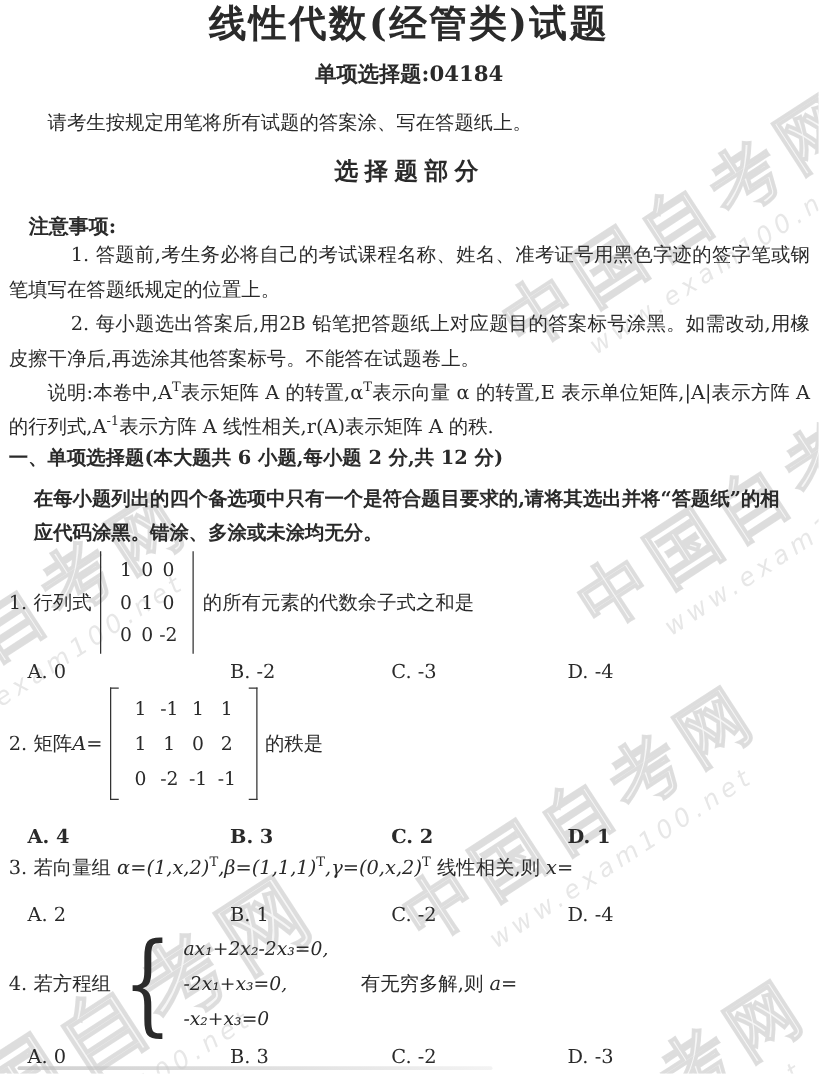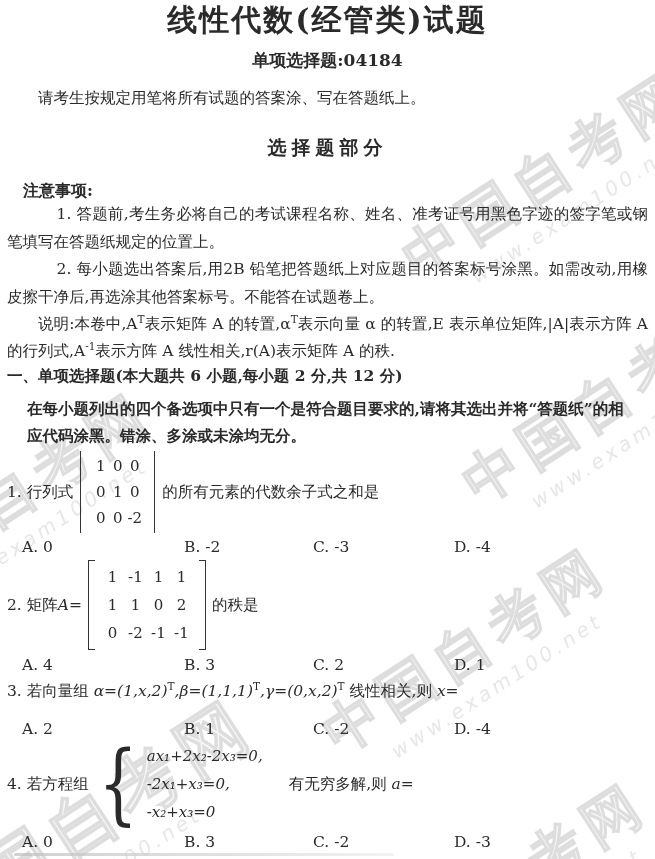"选择题部分" .part { margin-top: 26px -> 16px }
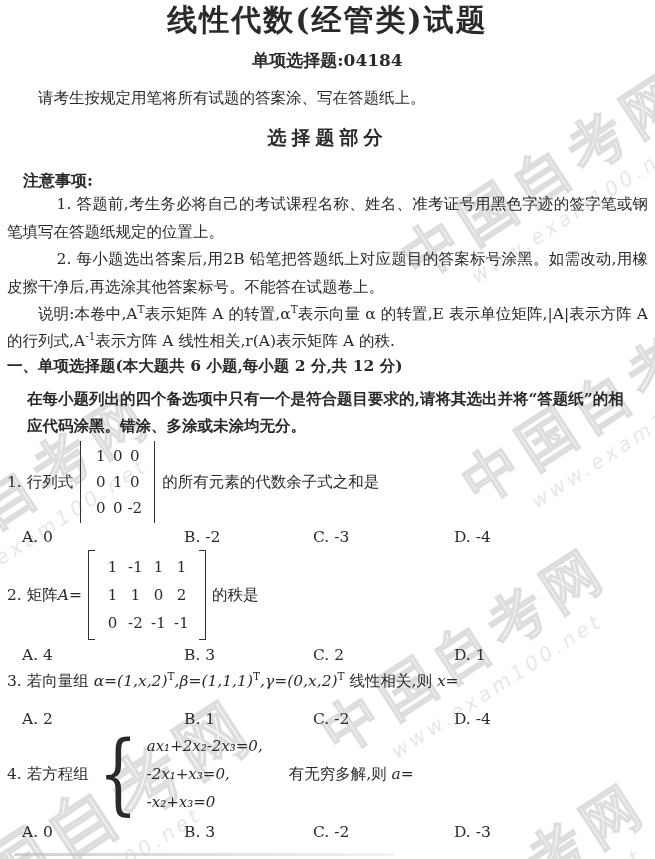"A. 4" .opts.o2 { font-weight: none -> bold; margin-top: 5px -> 18px }
